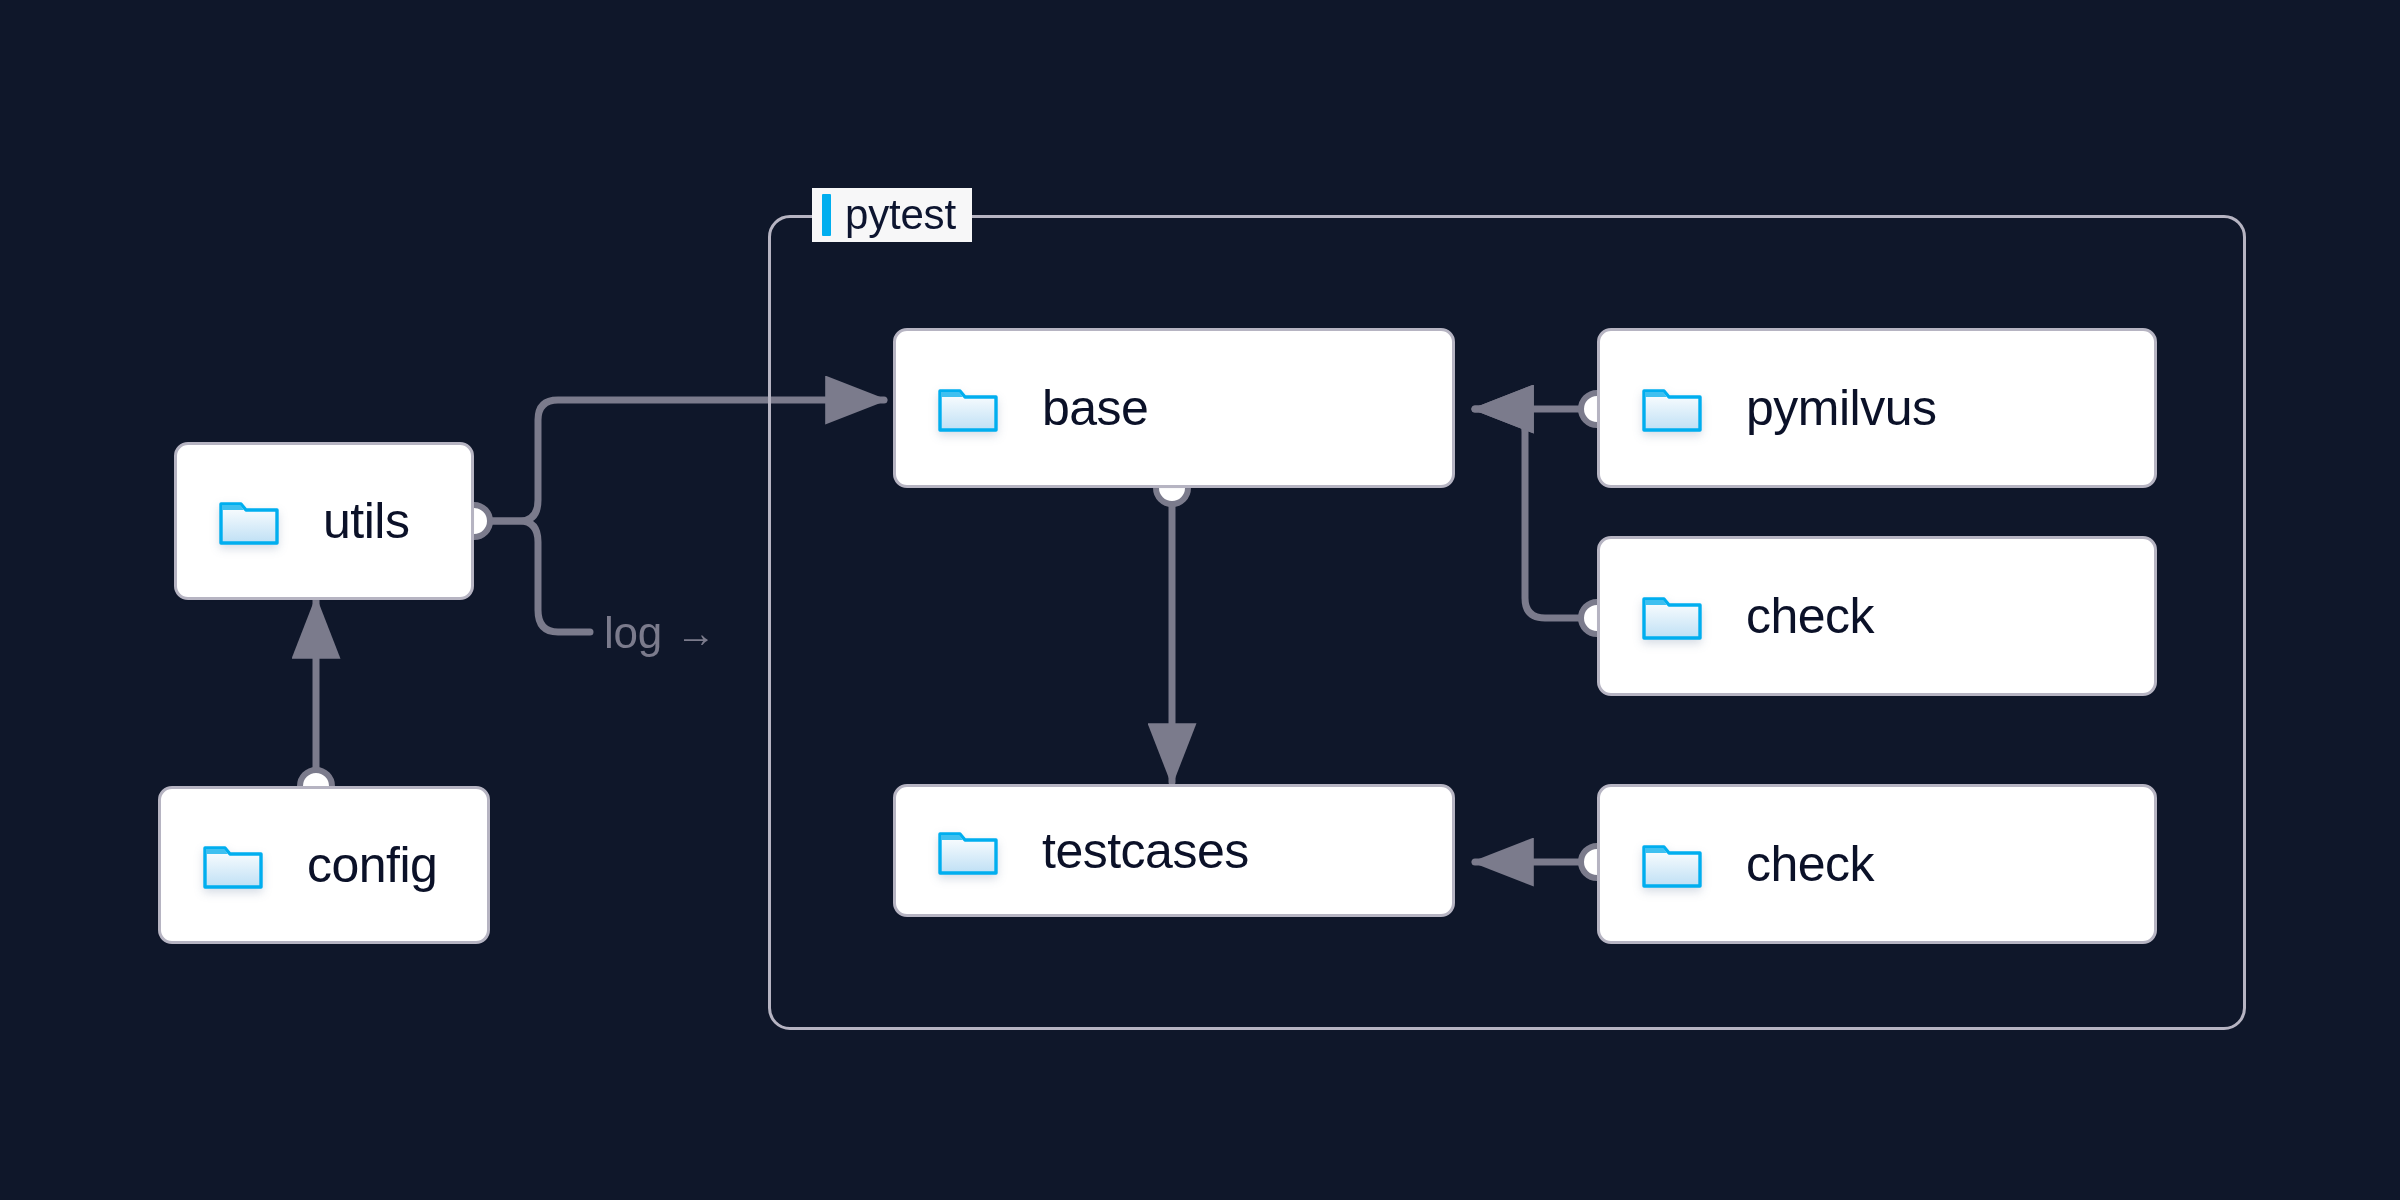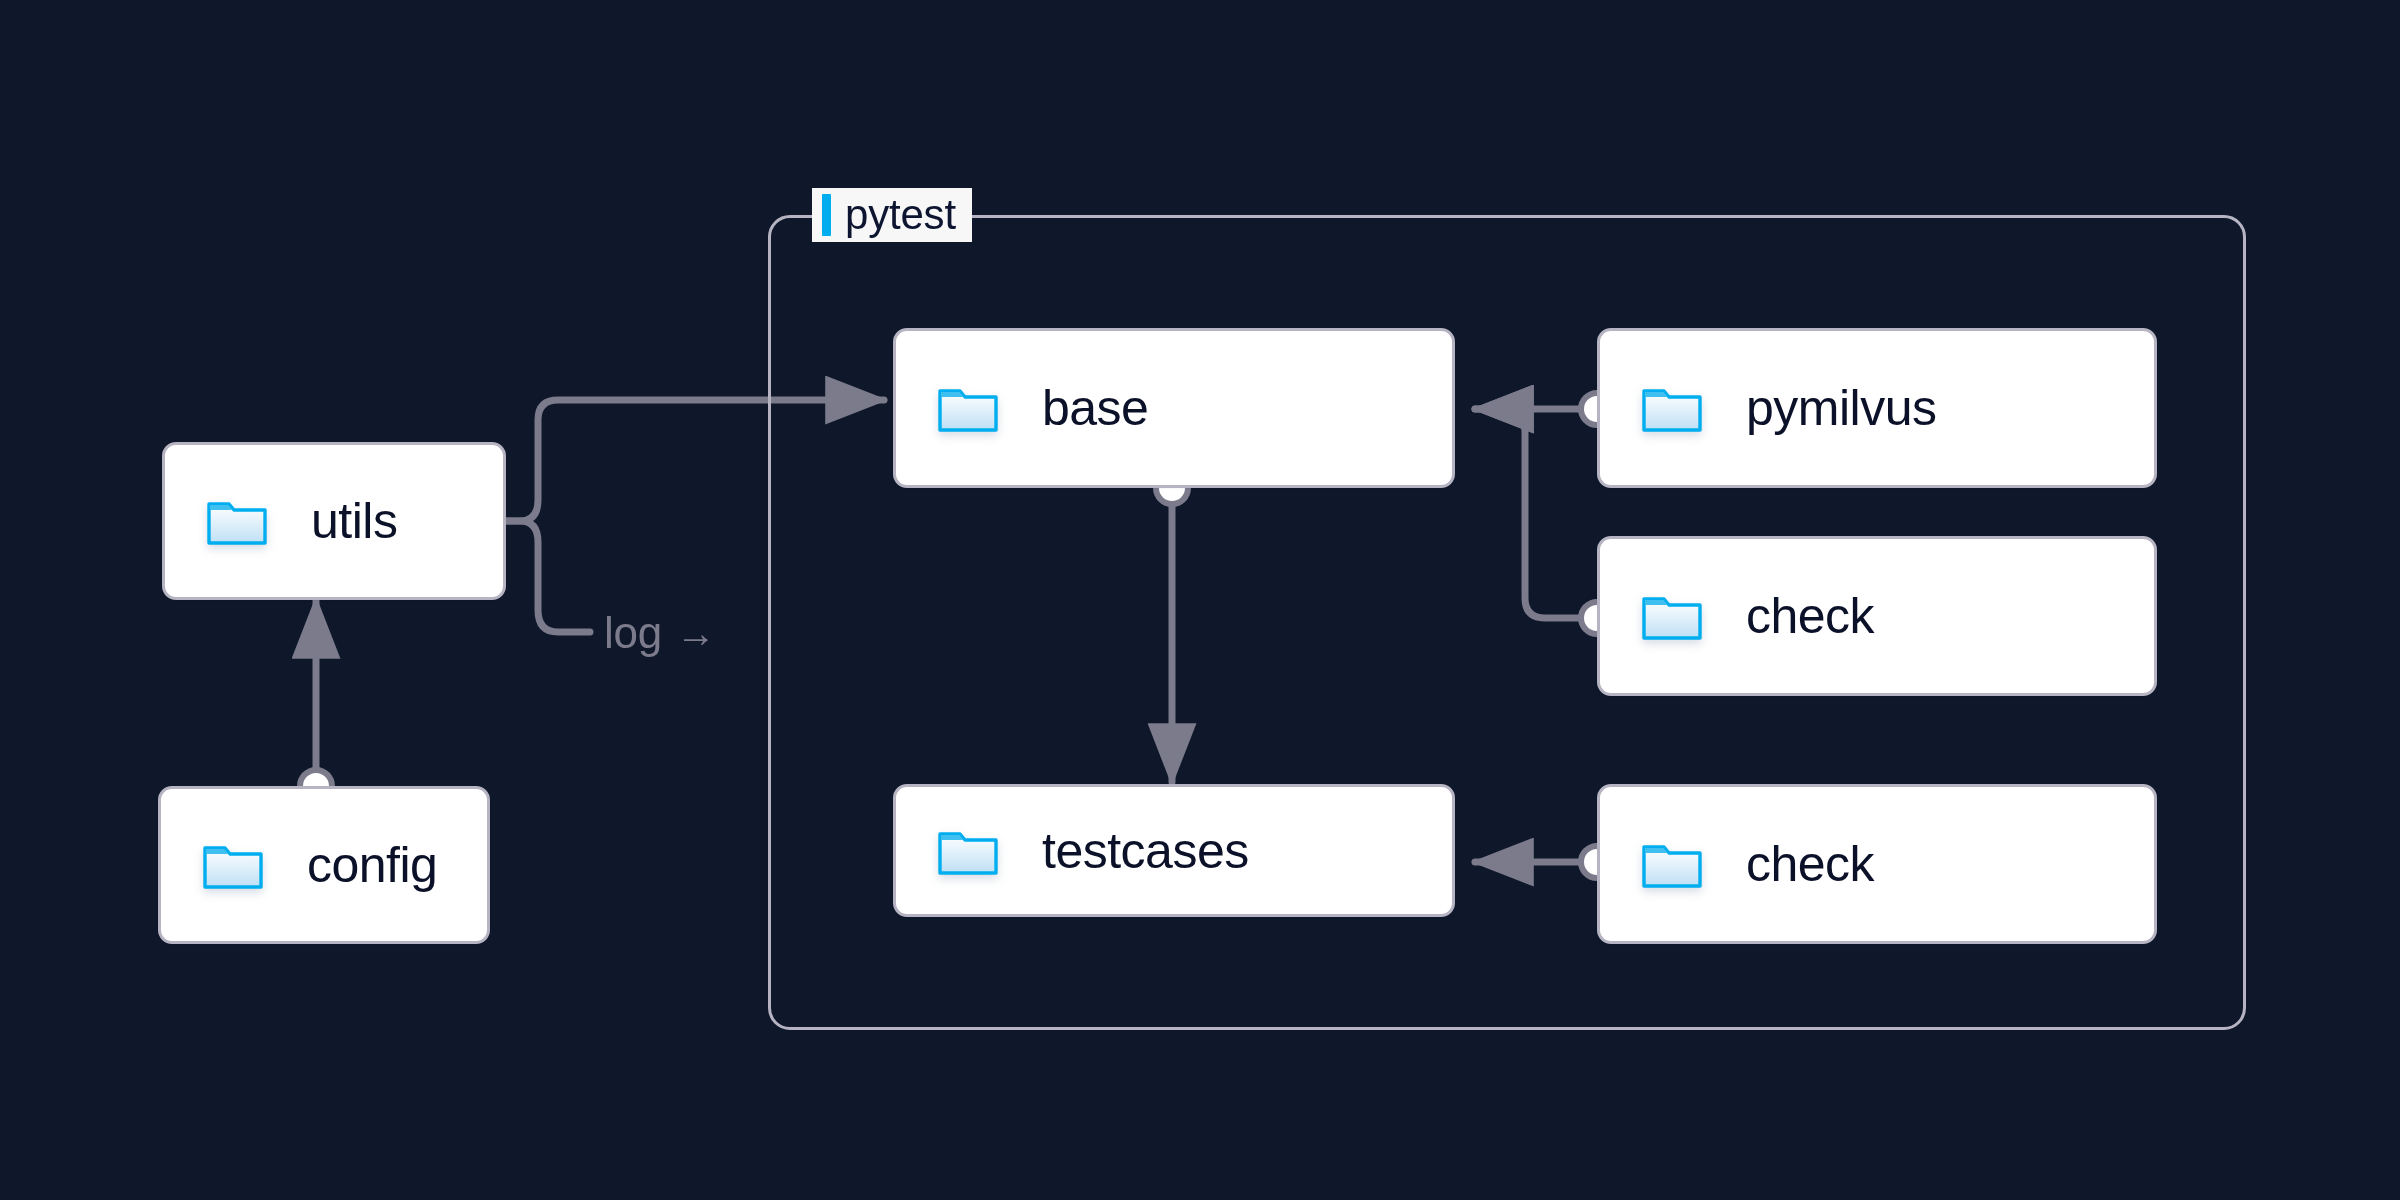"utils" div.node { left: 162px -> 174px; width: 344px -> 300px }
